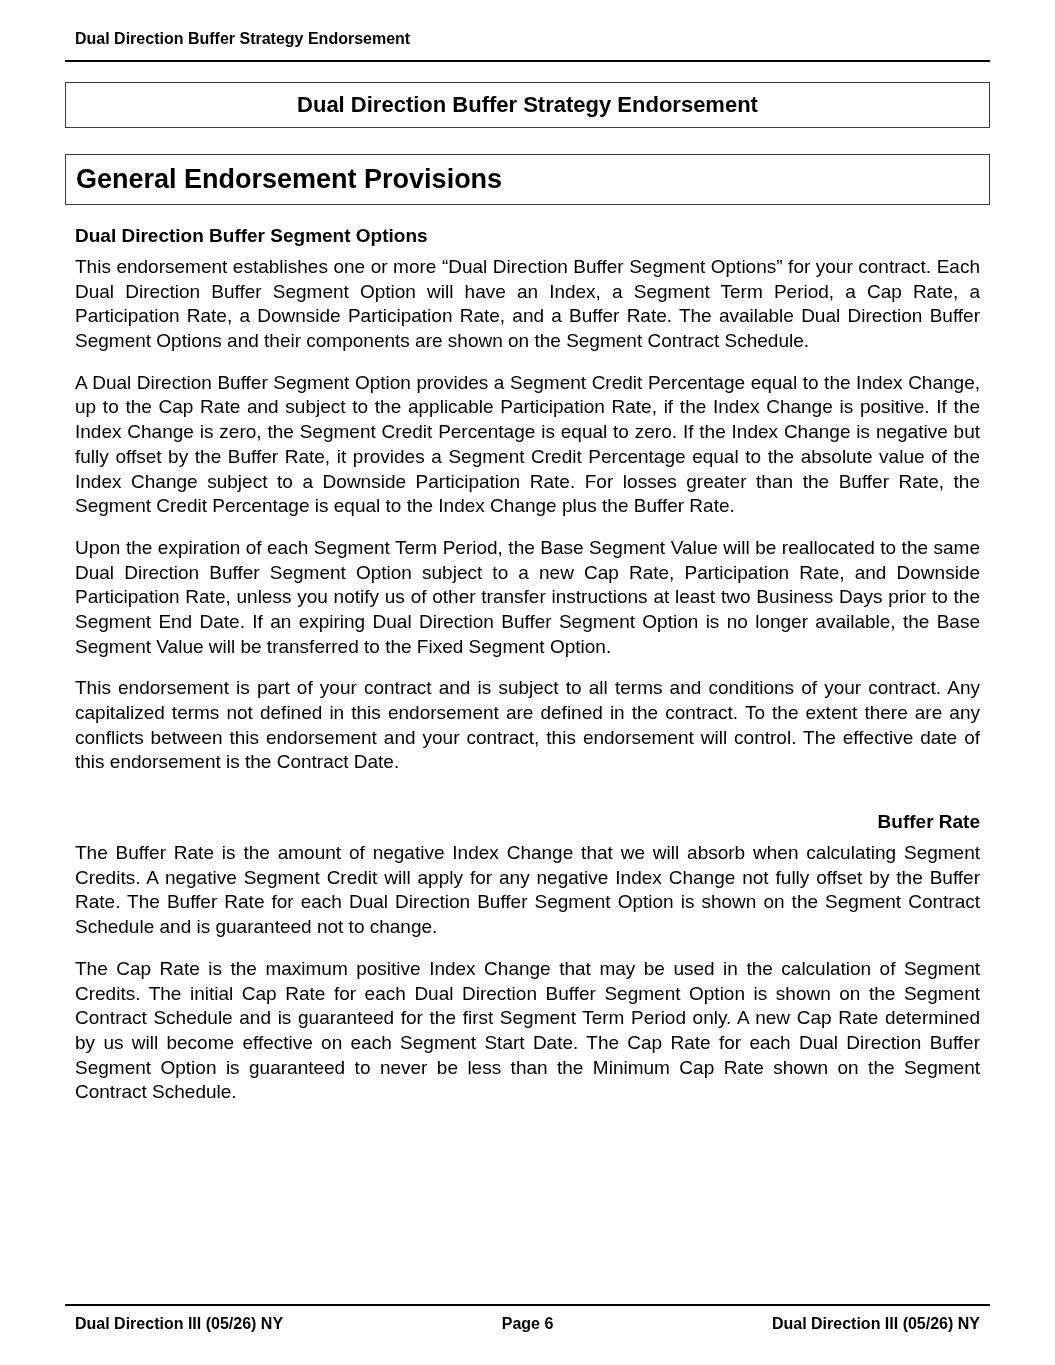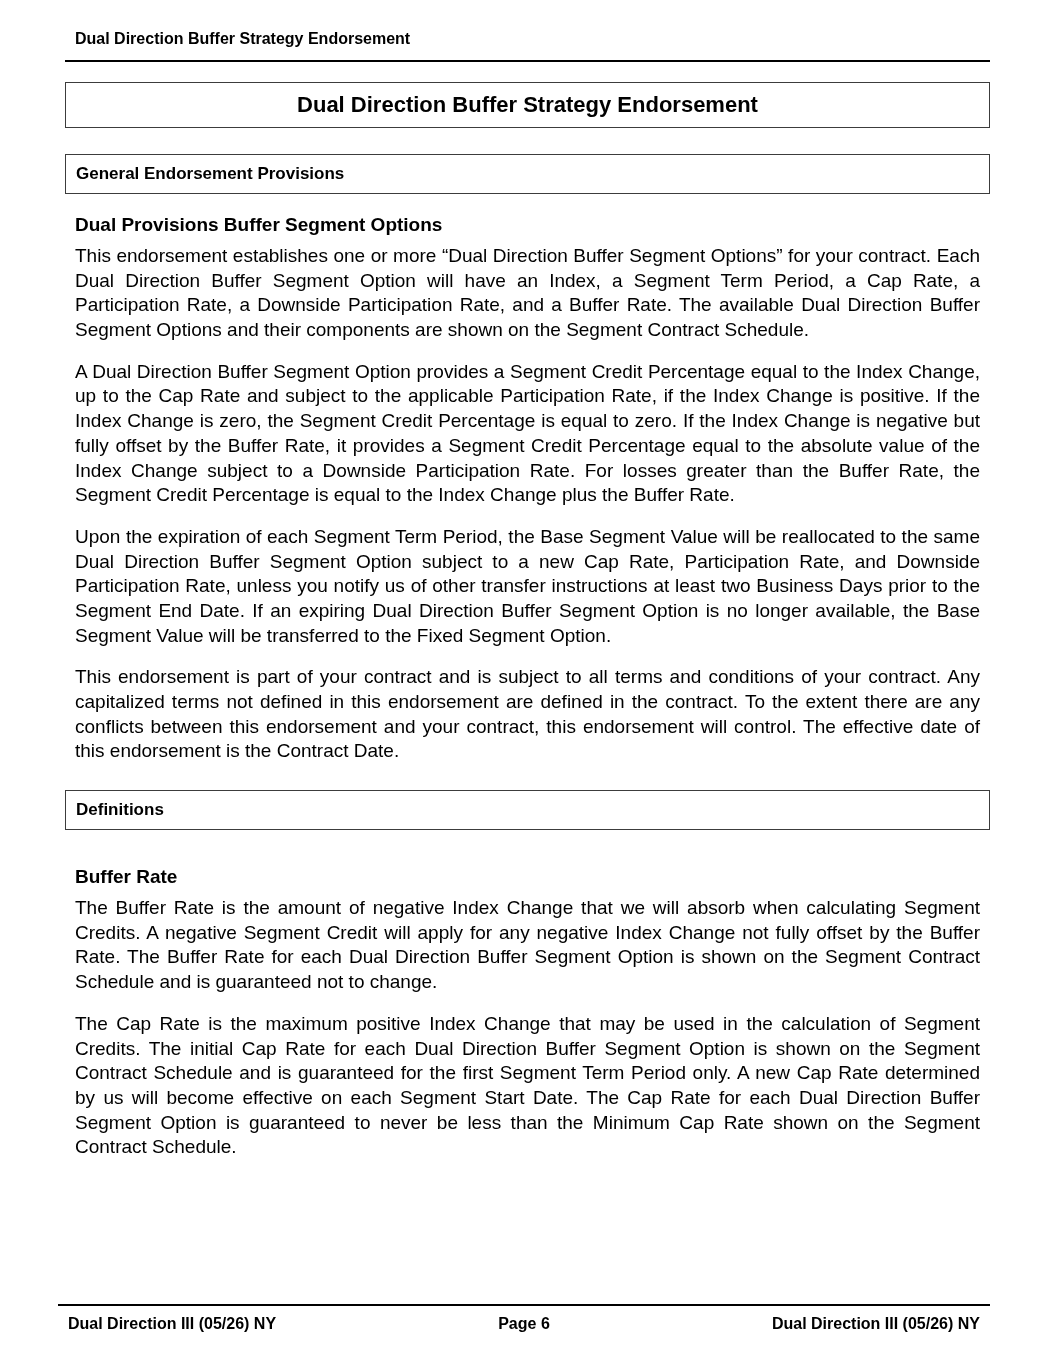"General Endorsement Provisions" .section-box { font-size: 17px -> 27px }
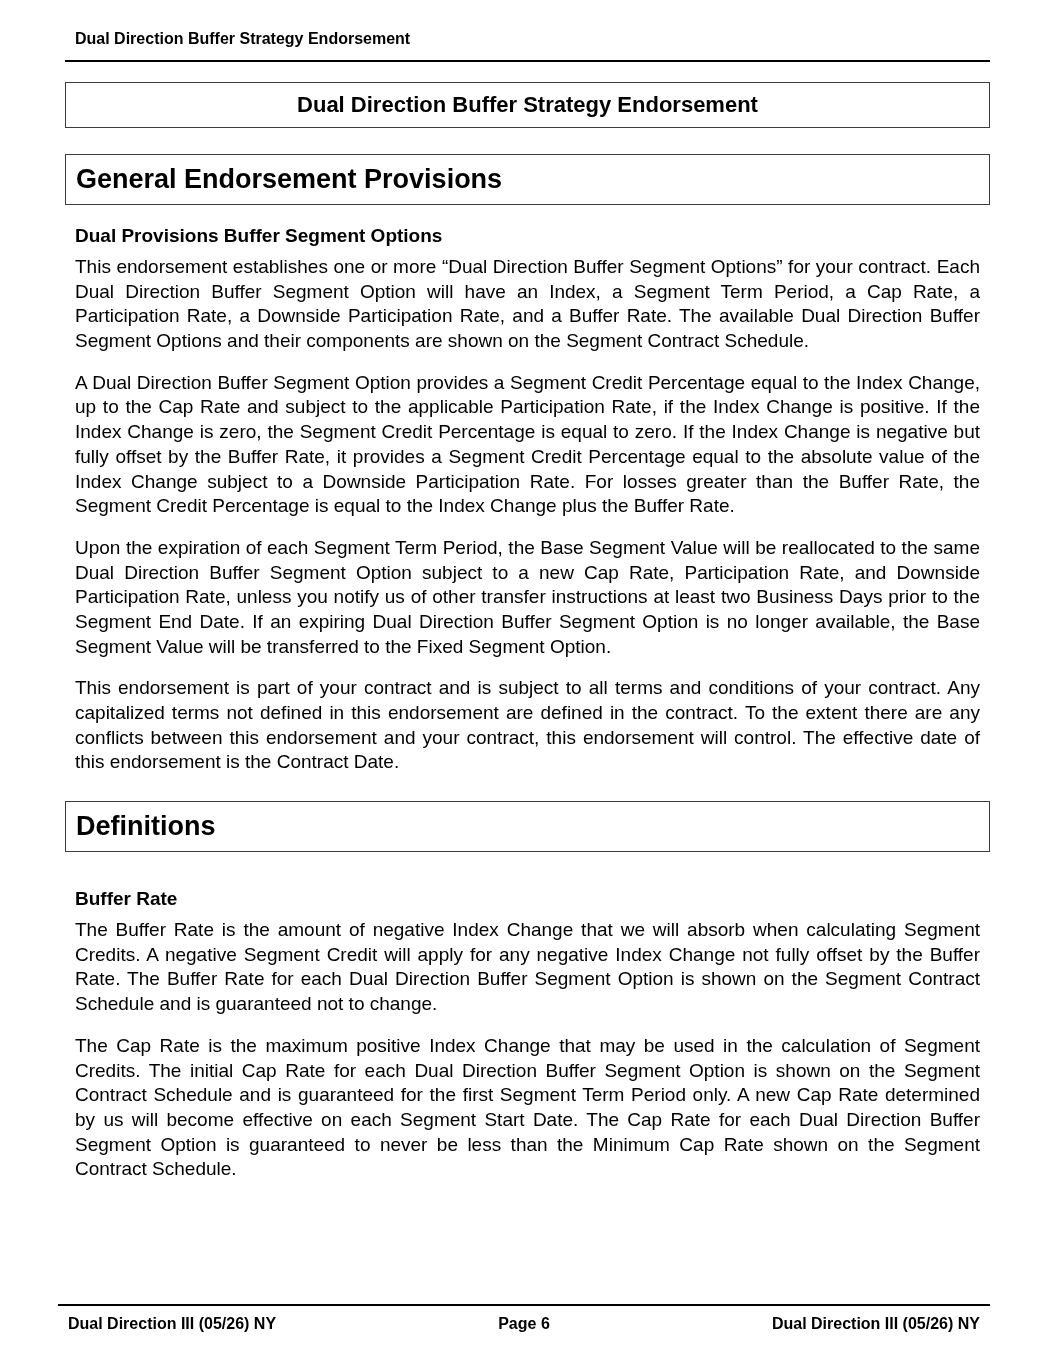"Dual Provisions Buffer Segment Options" div.sub-title { text: Provisions -> Direction }
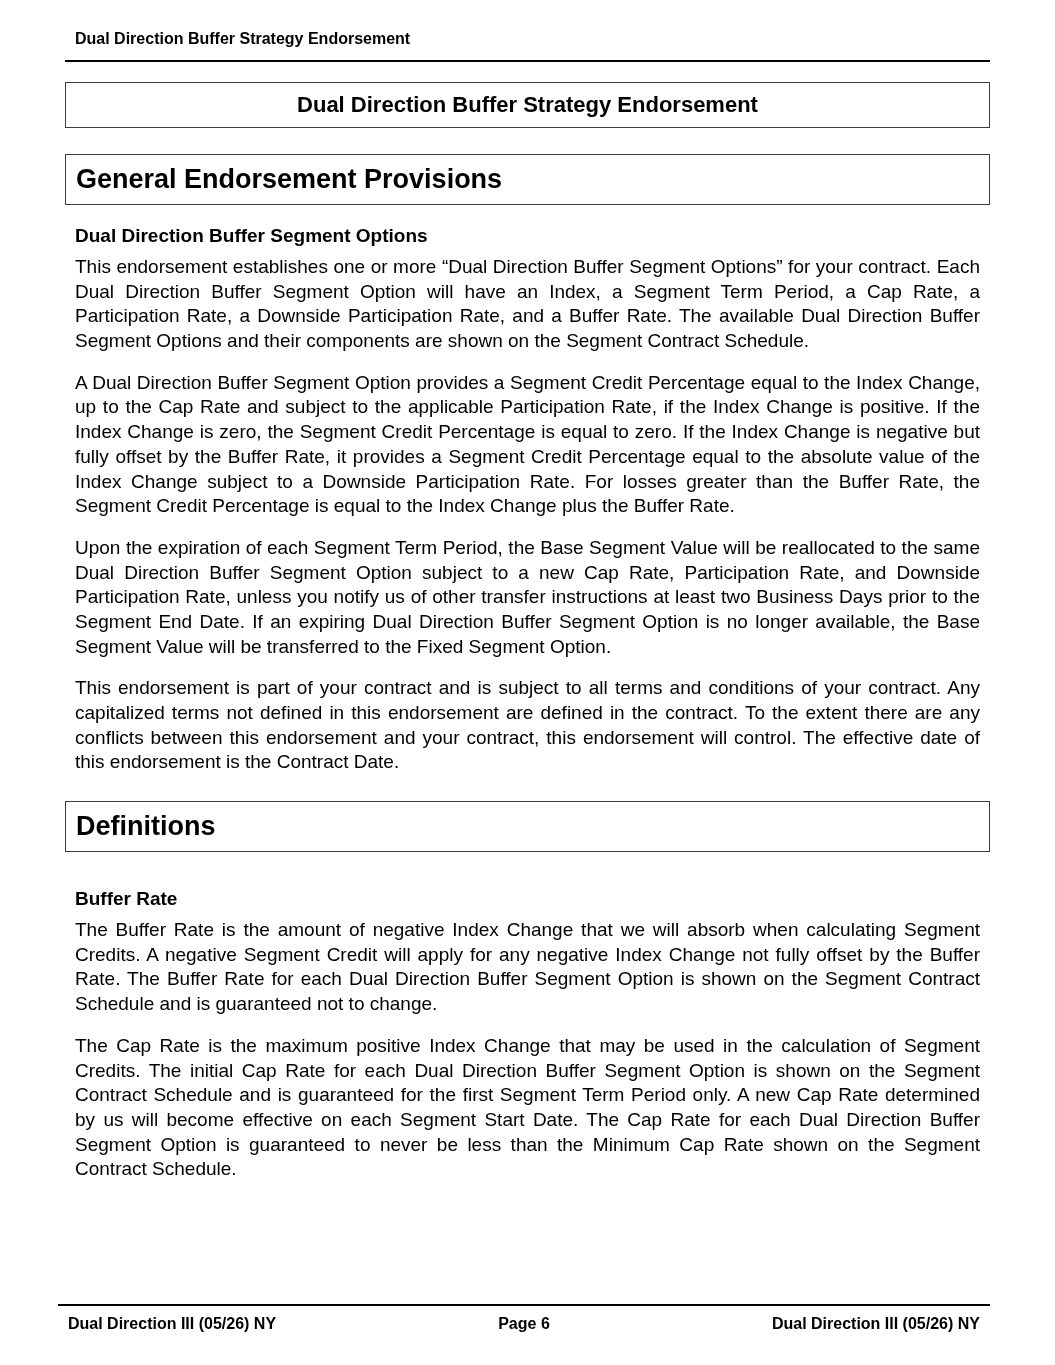"Definitions" div.section-box { html: <div> <span>Definitions</span> </div> -> none }
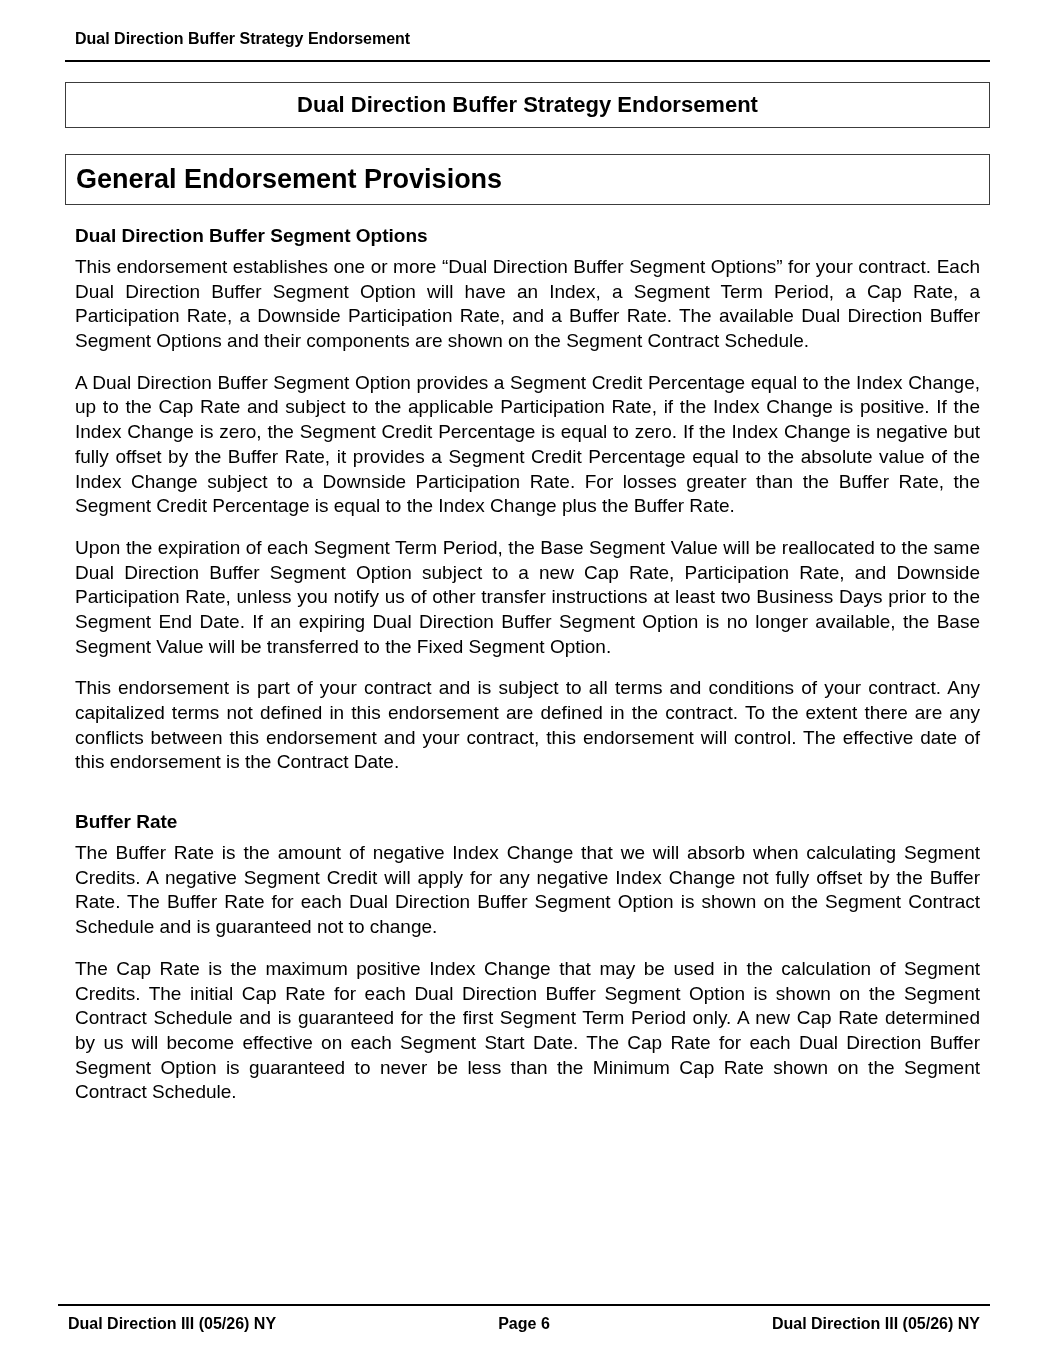"Buffer Rate" .defs .sub-title.first { text-align: none -> right }
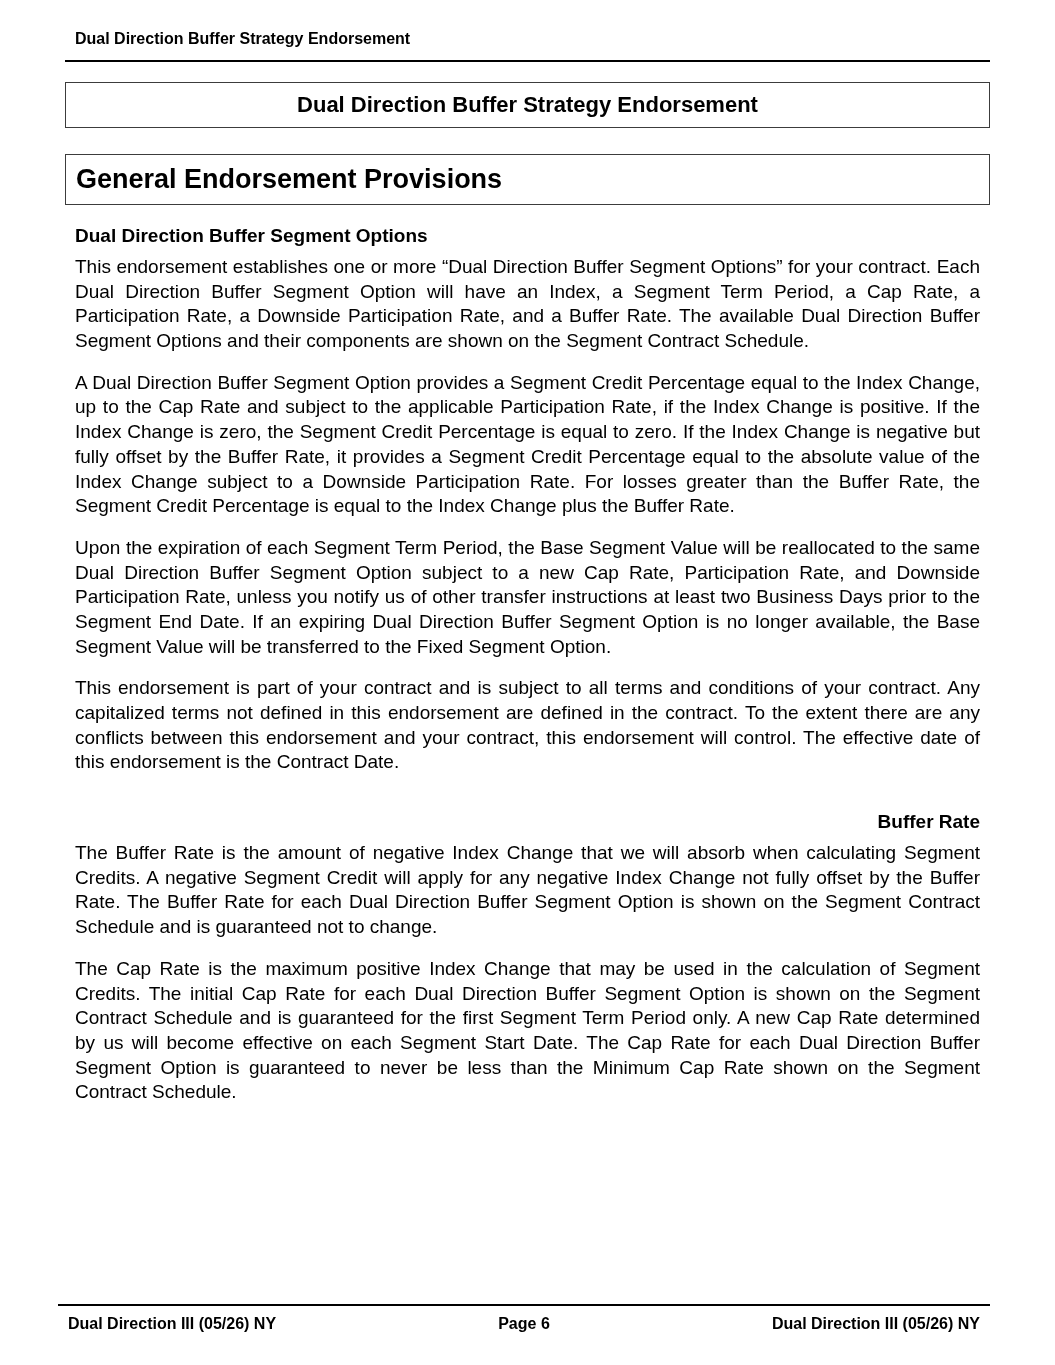"Dual Direction III (05/26) NY" .running-footer { left: 58px -> 65px }
